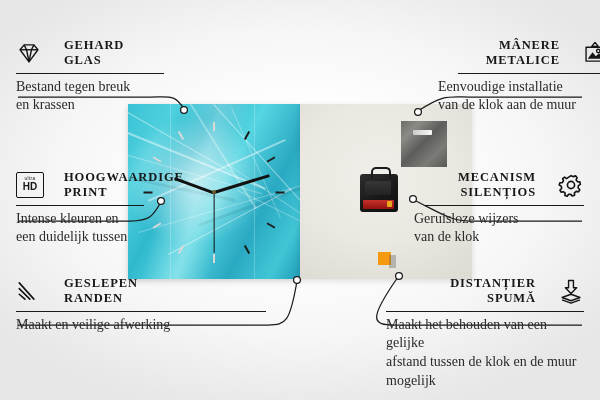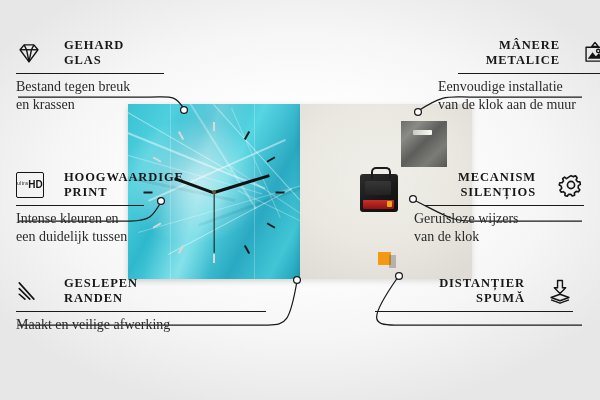"HD" .hdbox { flex-direction: row -> column }
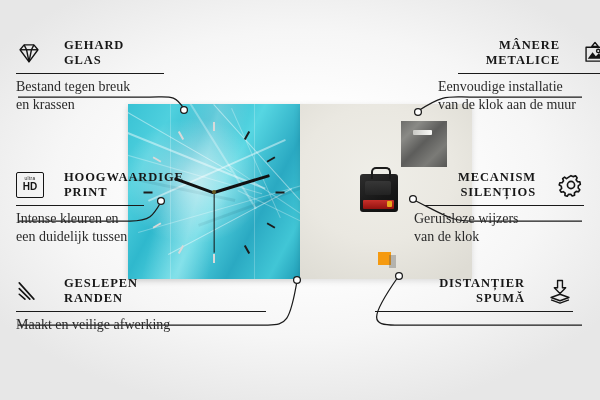"DISTANȚIER" div.feat { left: 375px -> 386px }
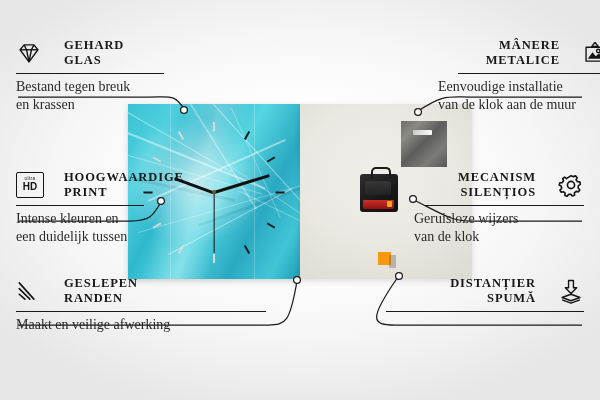"Maakt het behouden van een" div.desc { html: none -> <div>Maakt het behouden van een gelijke afstand tussen de klok en de muur mogelijk</div> }
